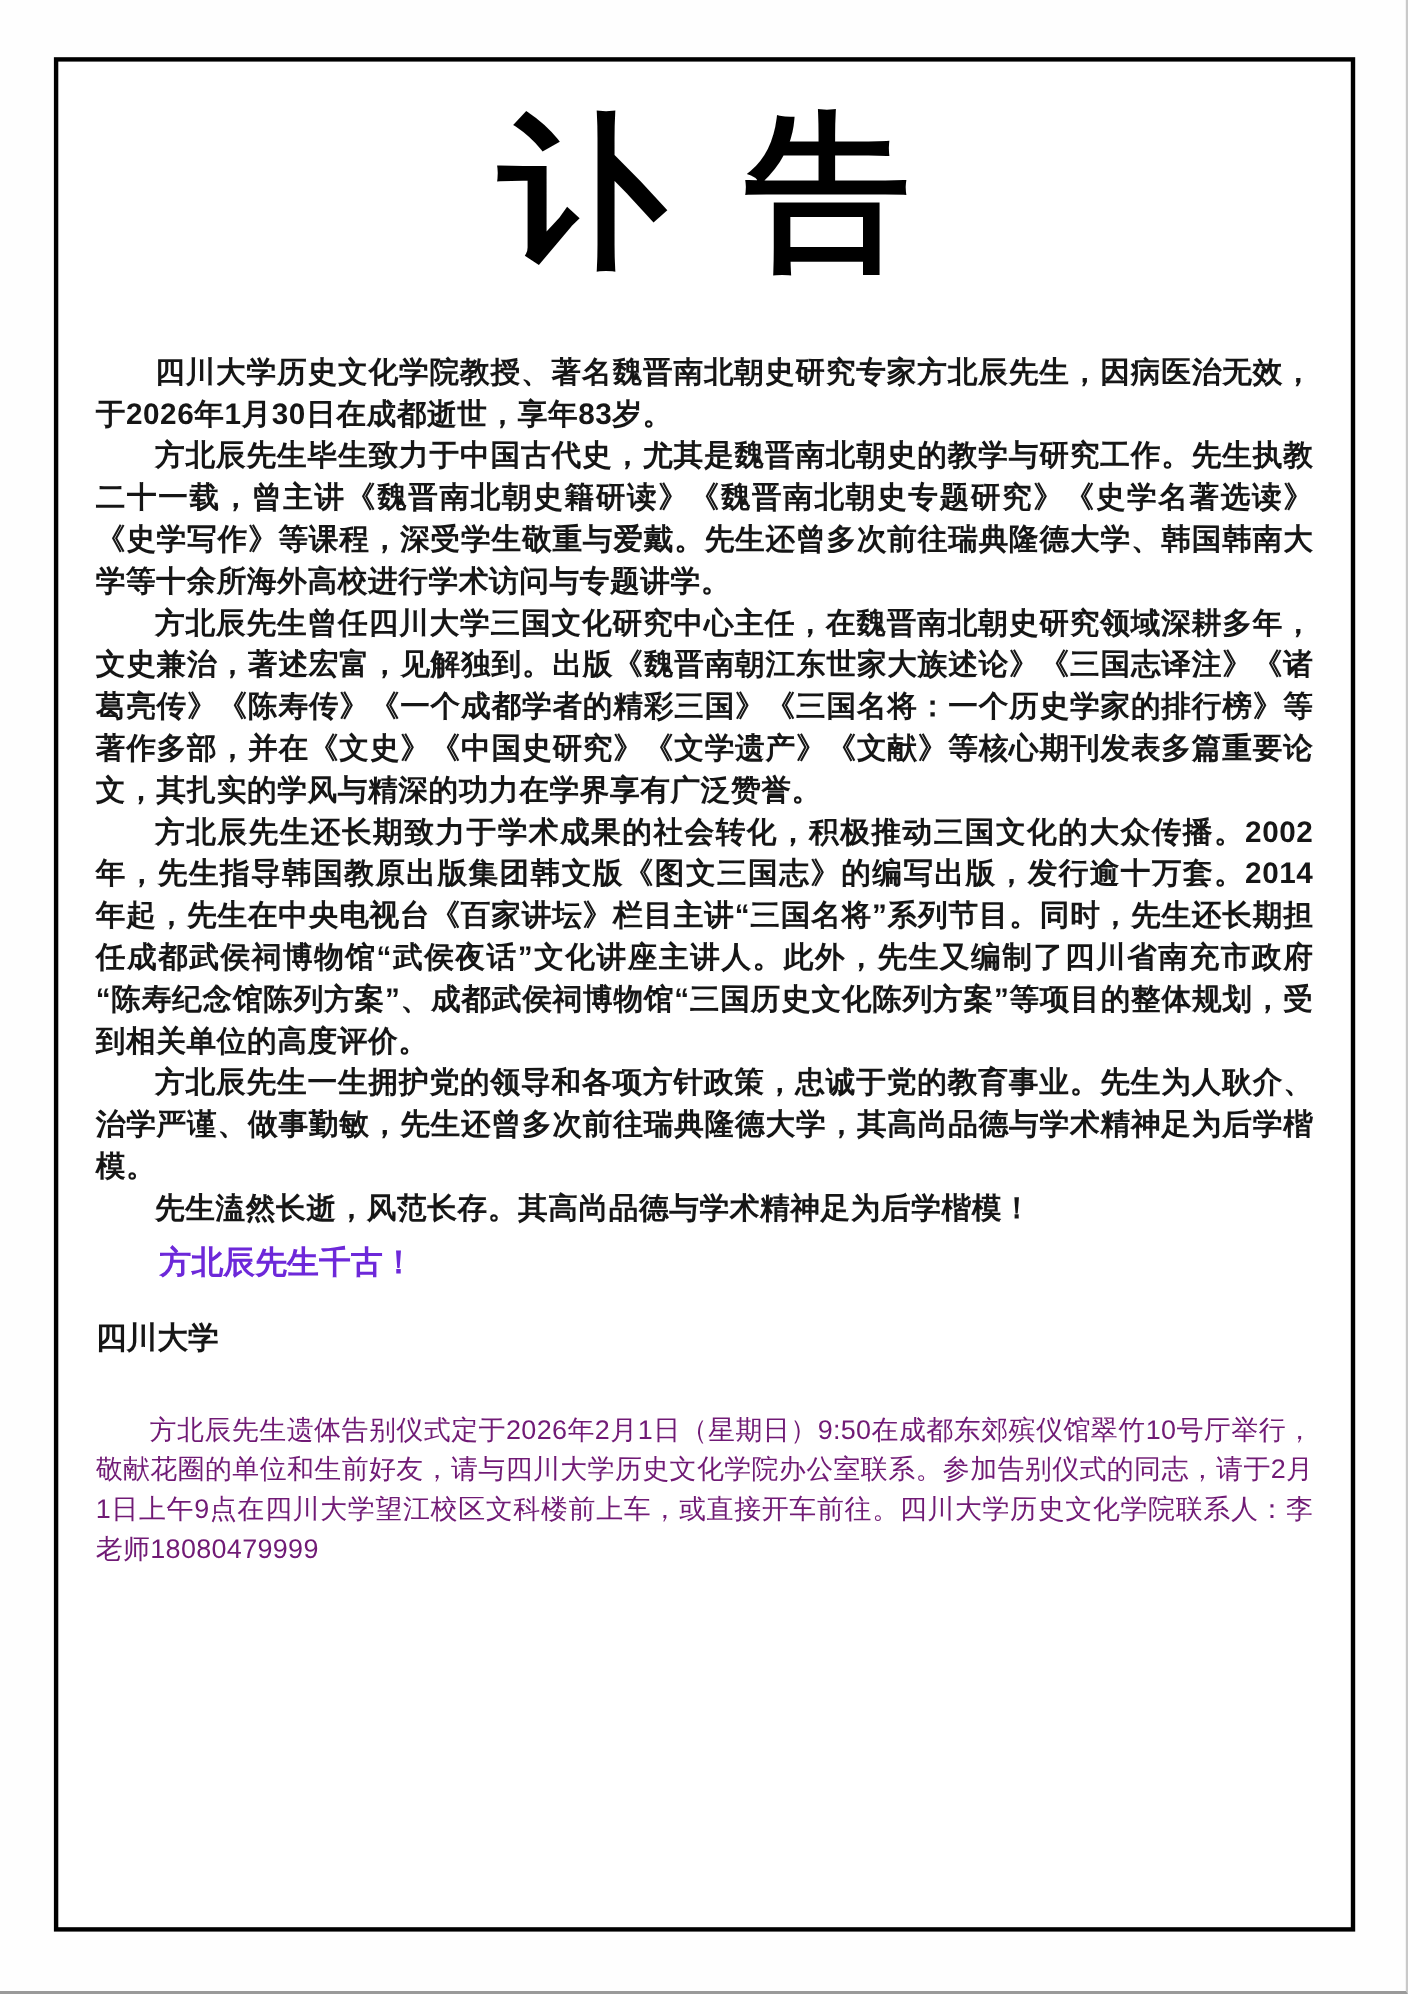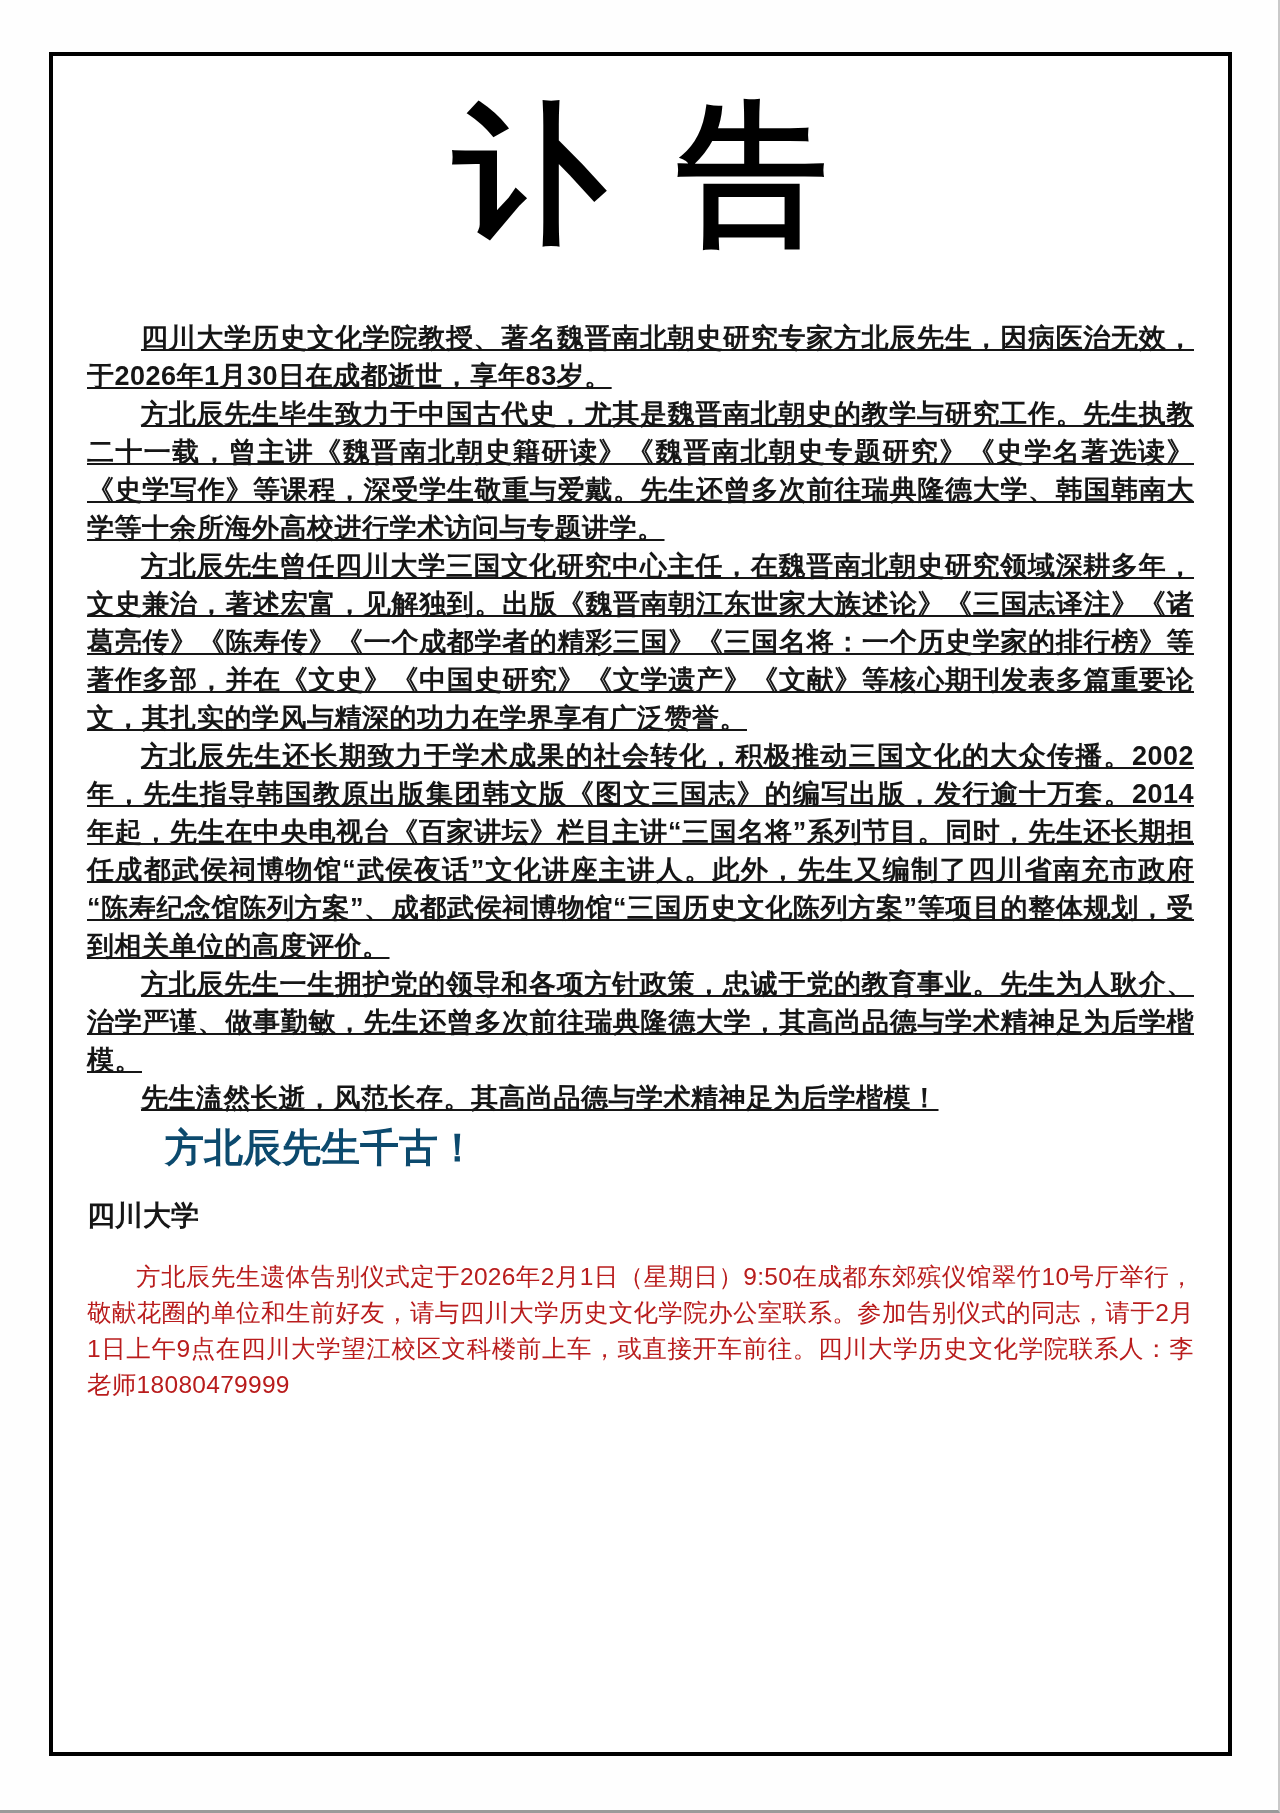"四川大学历史文化学院教授、著名魏晋南北朝史研究专家方北辰先生，因病医治无效，于2" .body-text p { text-decoration: underline -> none }
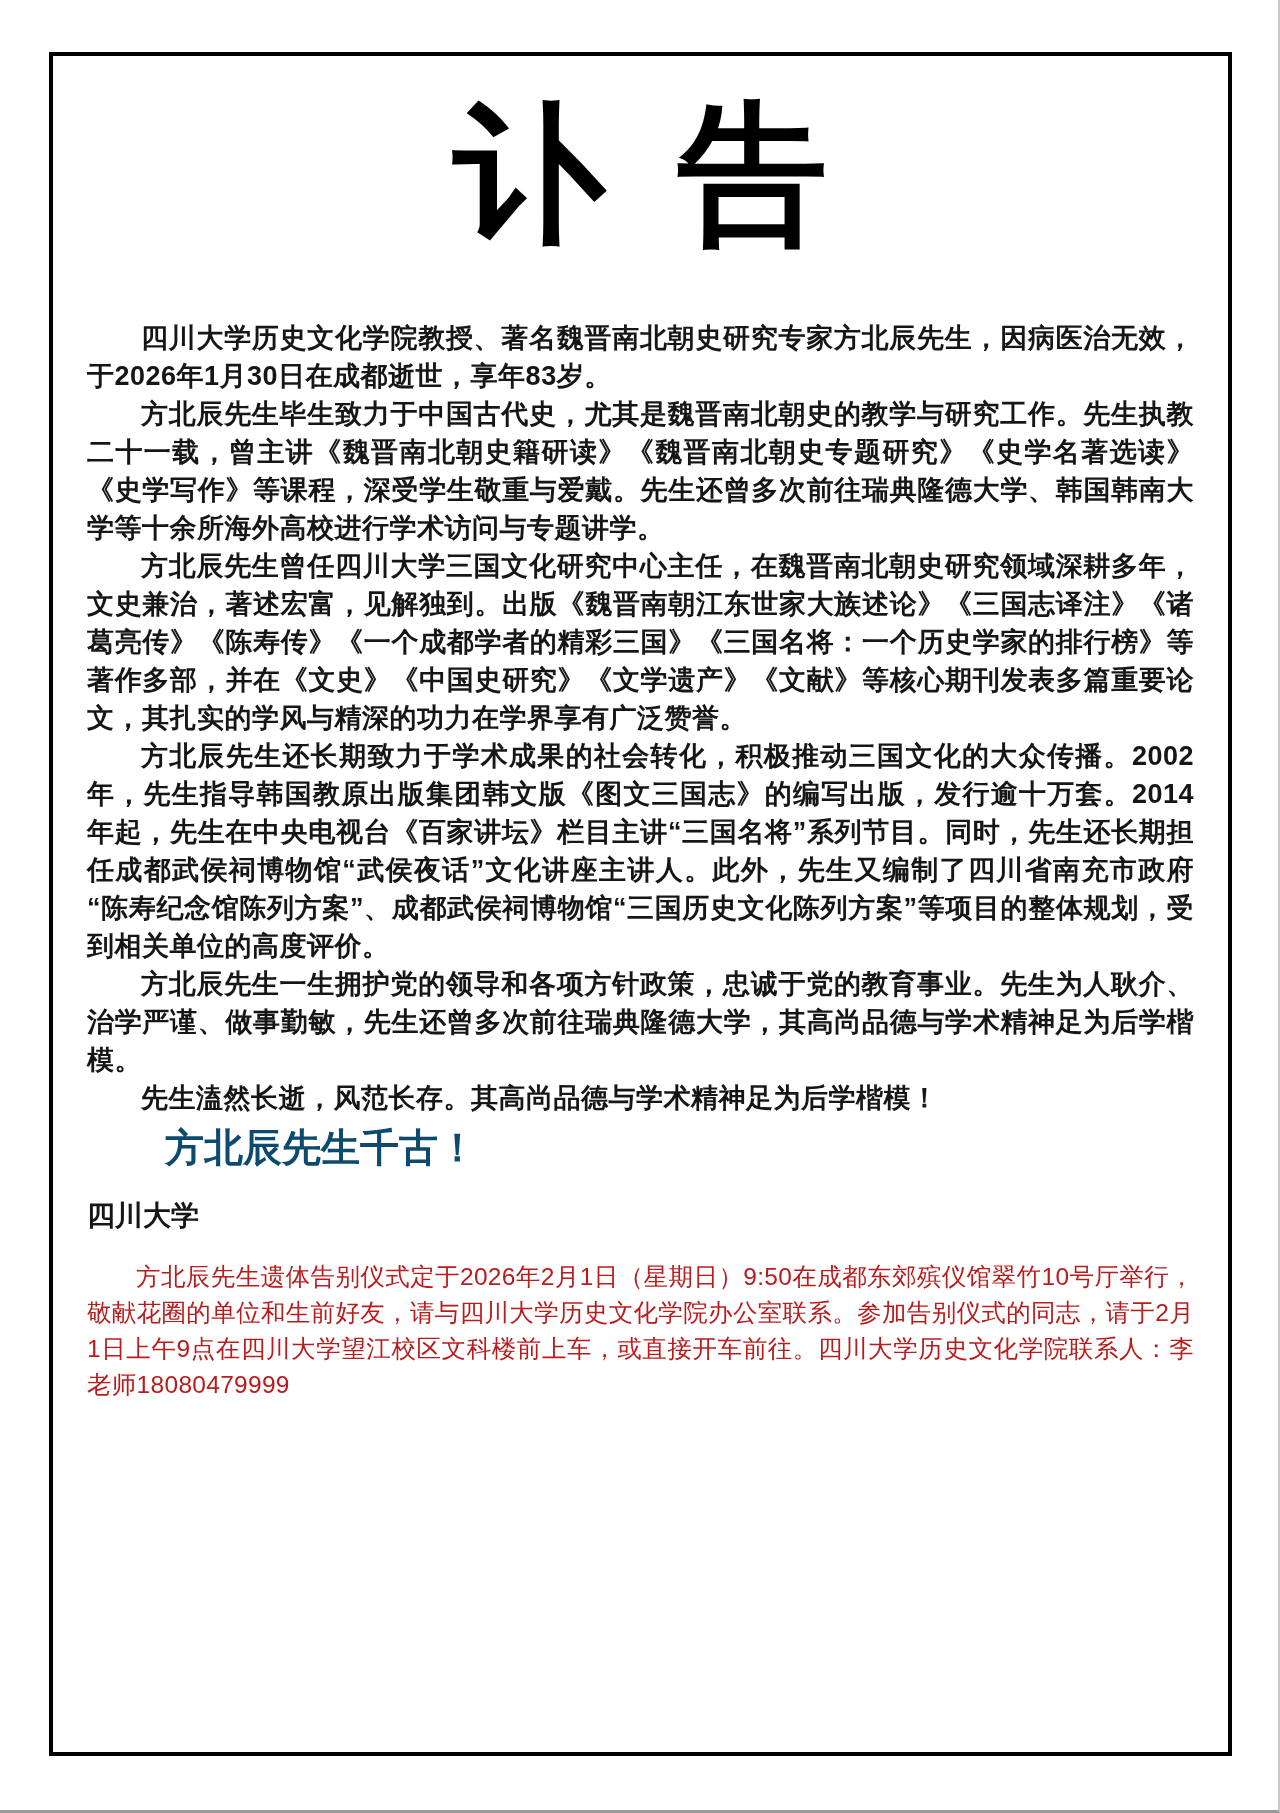"方北辰先生千古！" .tribute-line { color: #0c4a6e -> #6d28d9; font-size: 39px -> 29px }
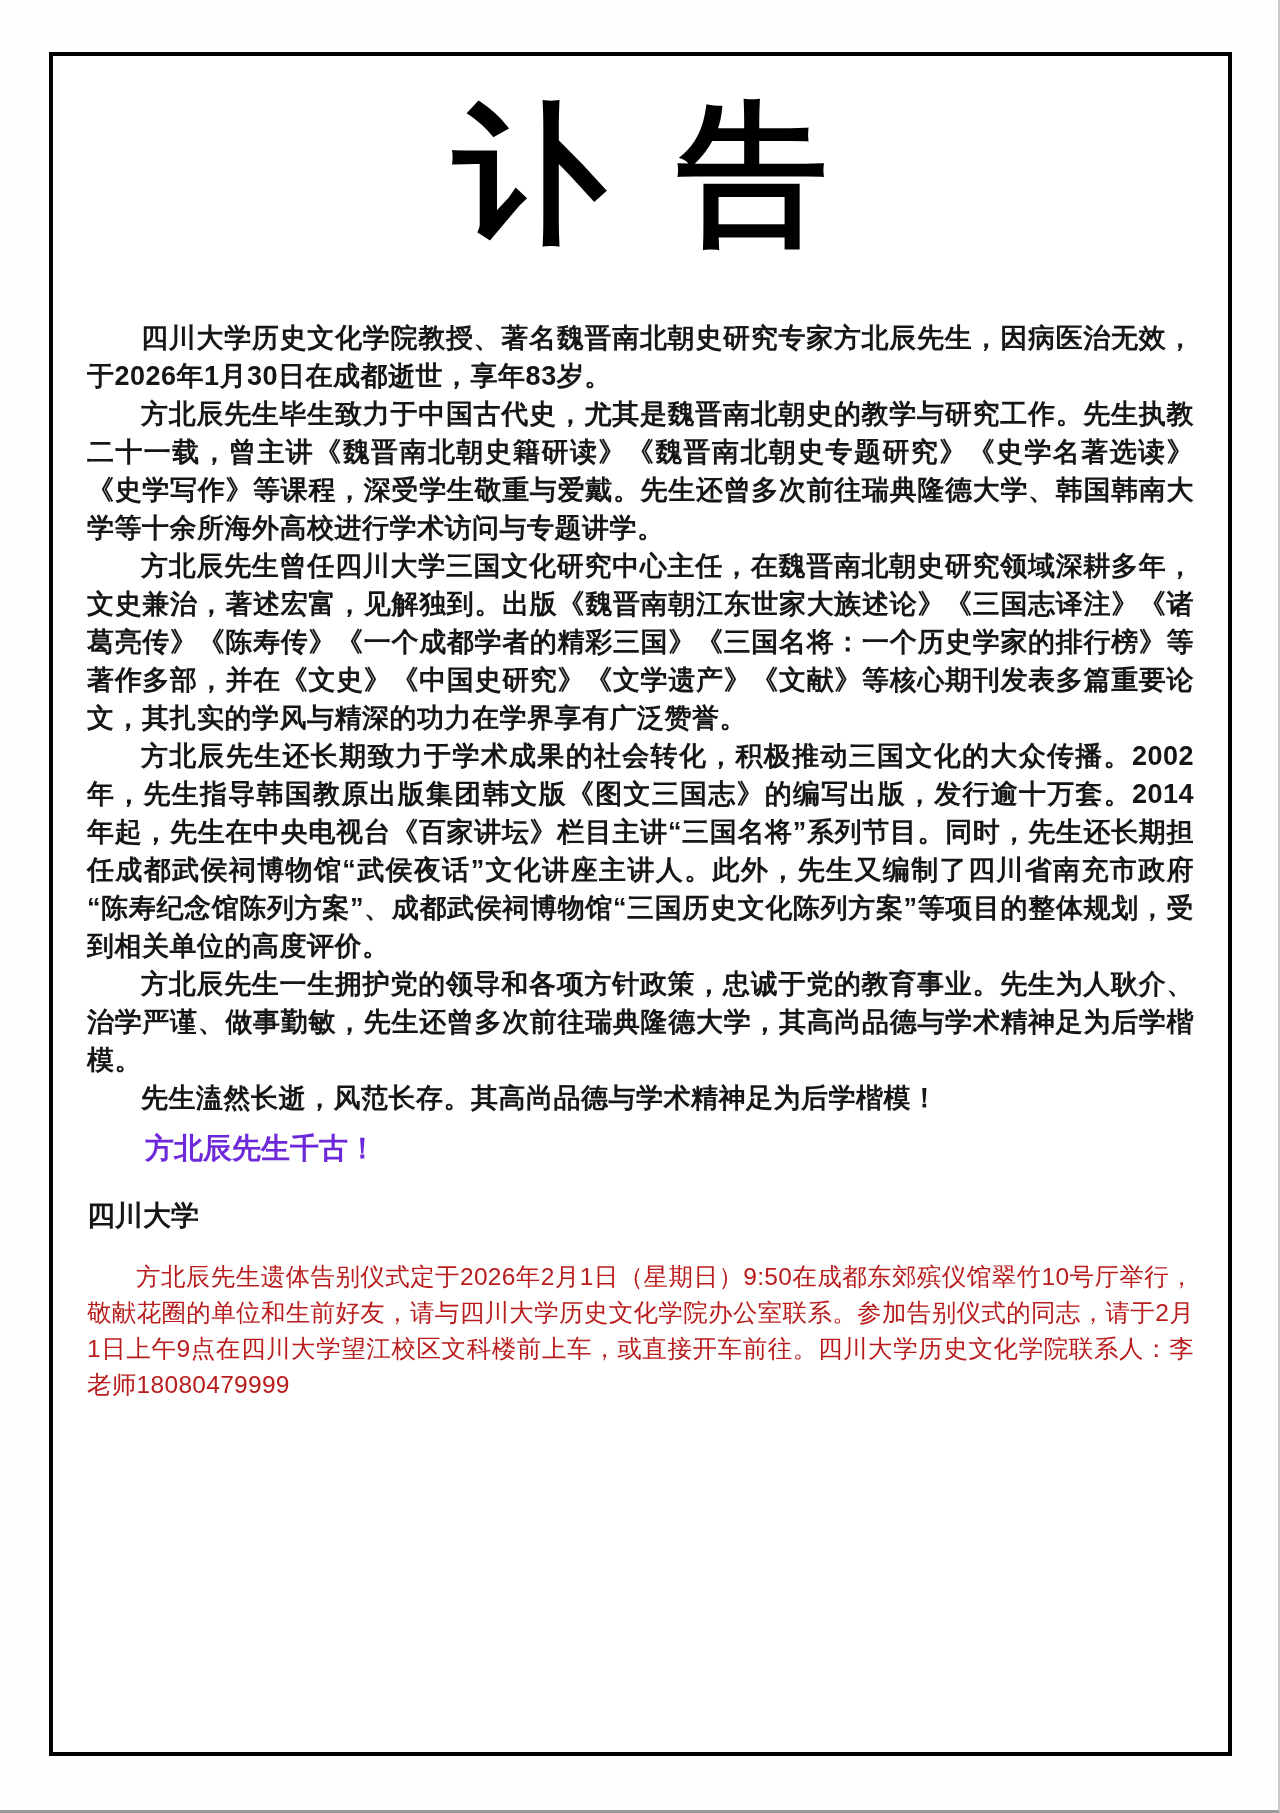"方北辰先生遗体告别仪式定于2026年2月1日（星期日）9:50在成都东郊殡仪馆翠" .footer-note { color: #b91c1c -> #701a75; margin-top: 20px -> 44px }
